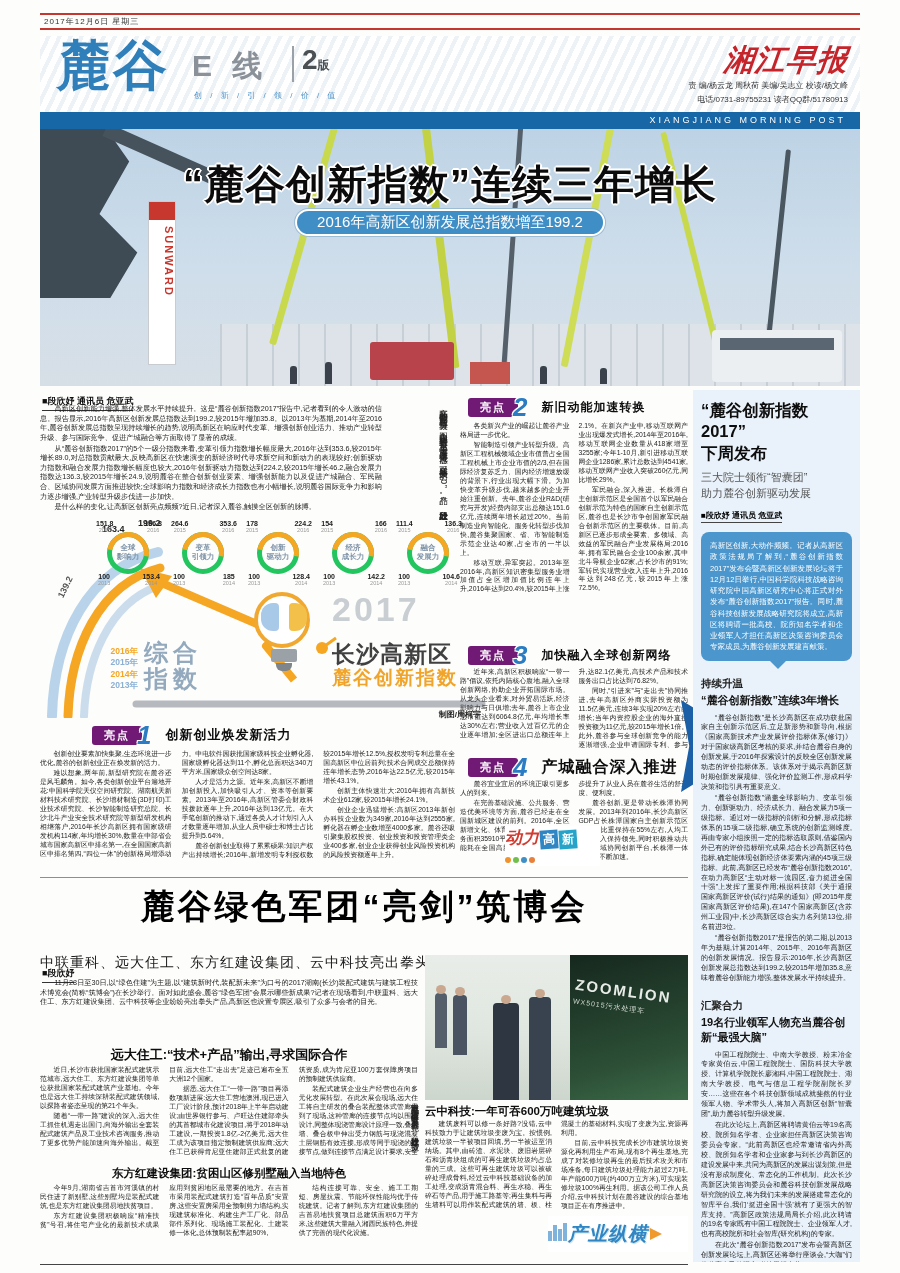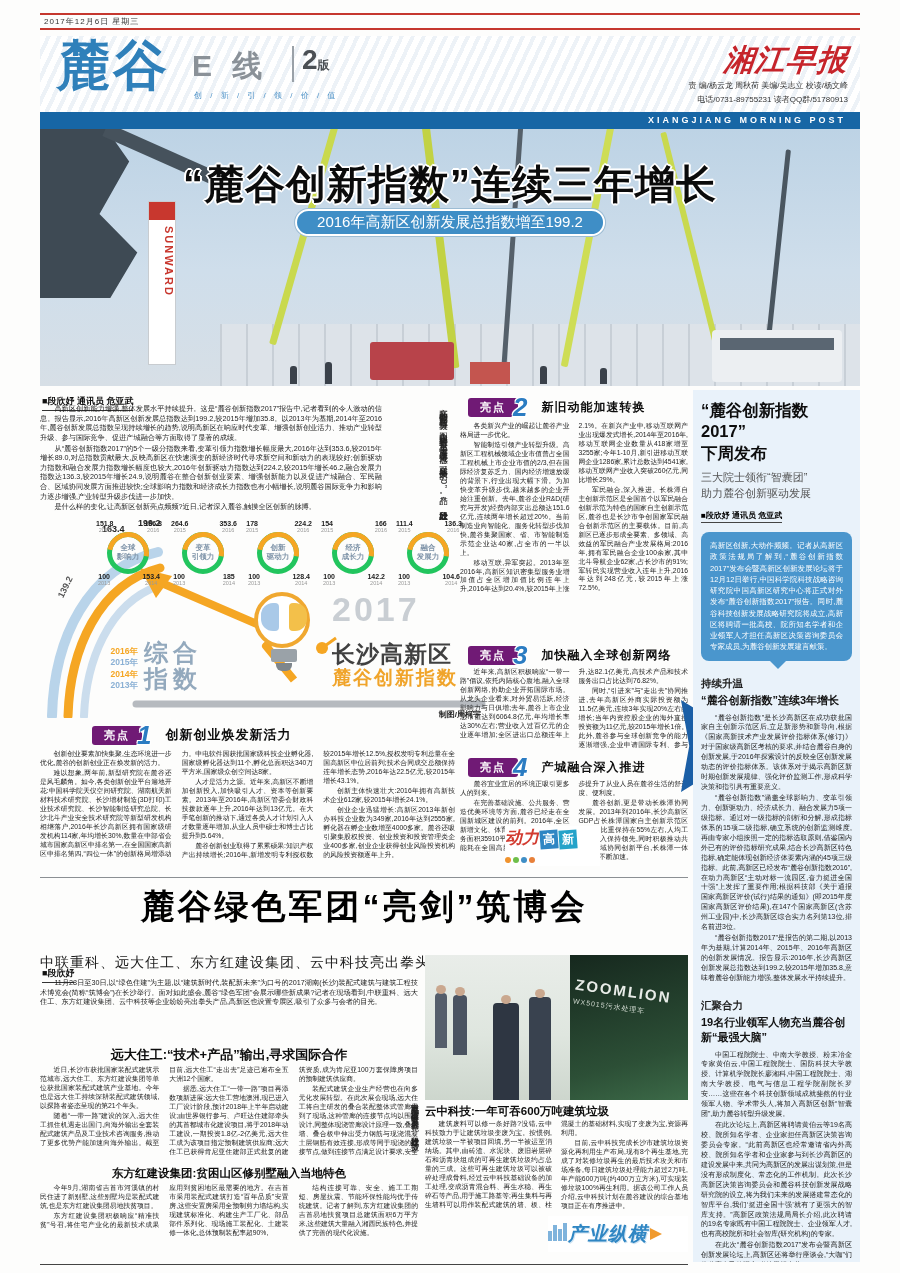"XIANGJIANG MORNING POST" .bluebar { font-weight: bold -> none }
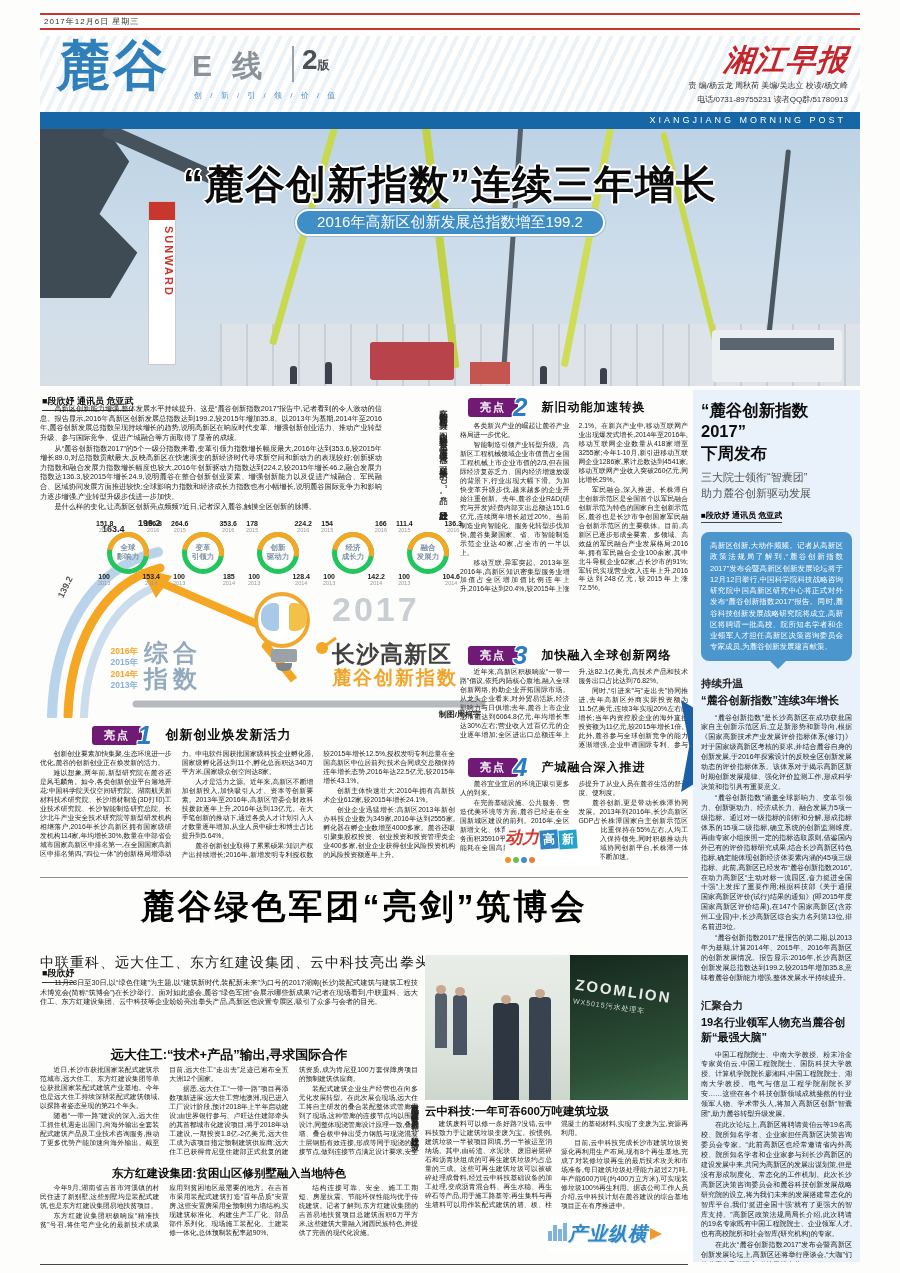"产城融合深入推进" span.hl-title { font-size: 12px -> 16px }
